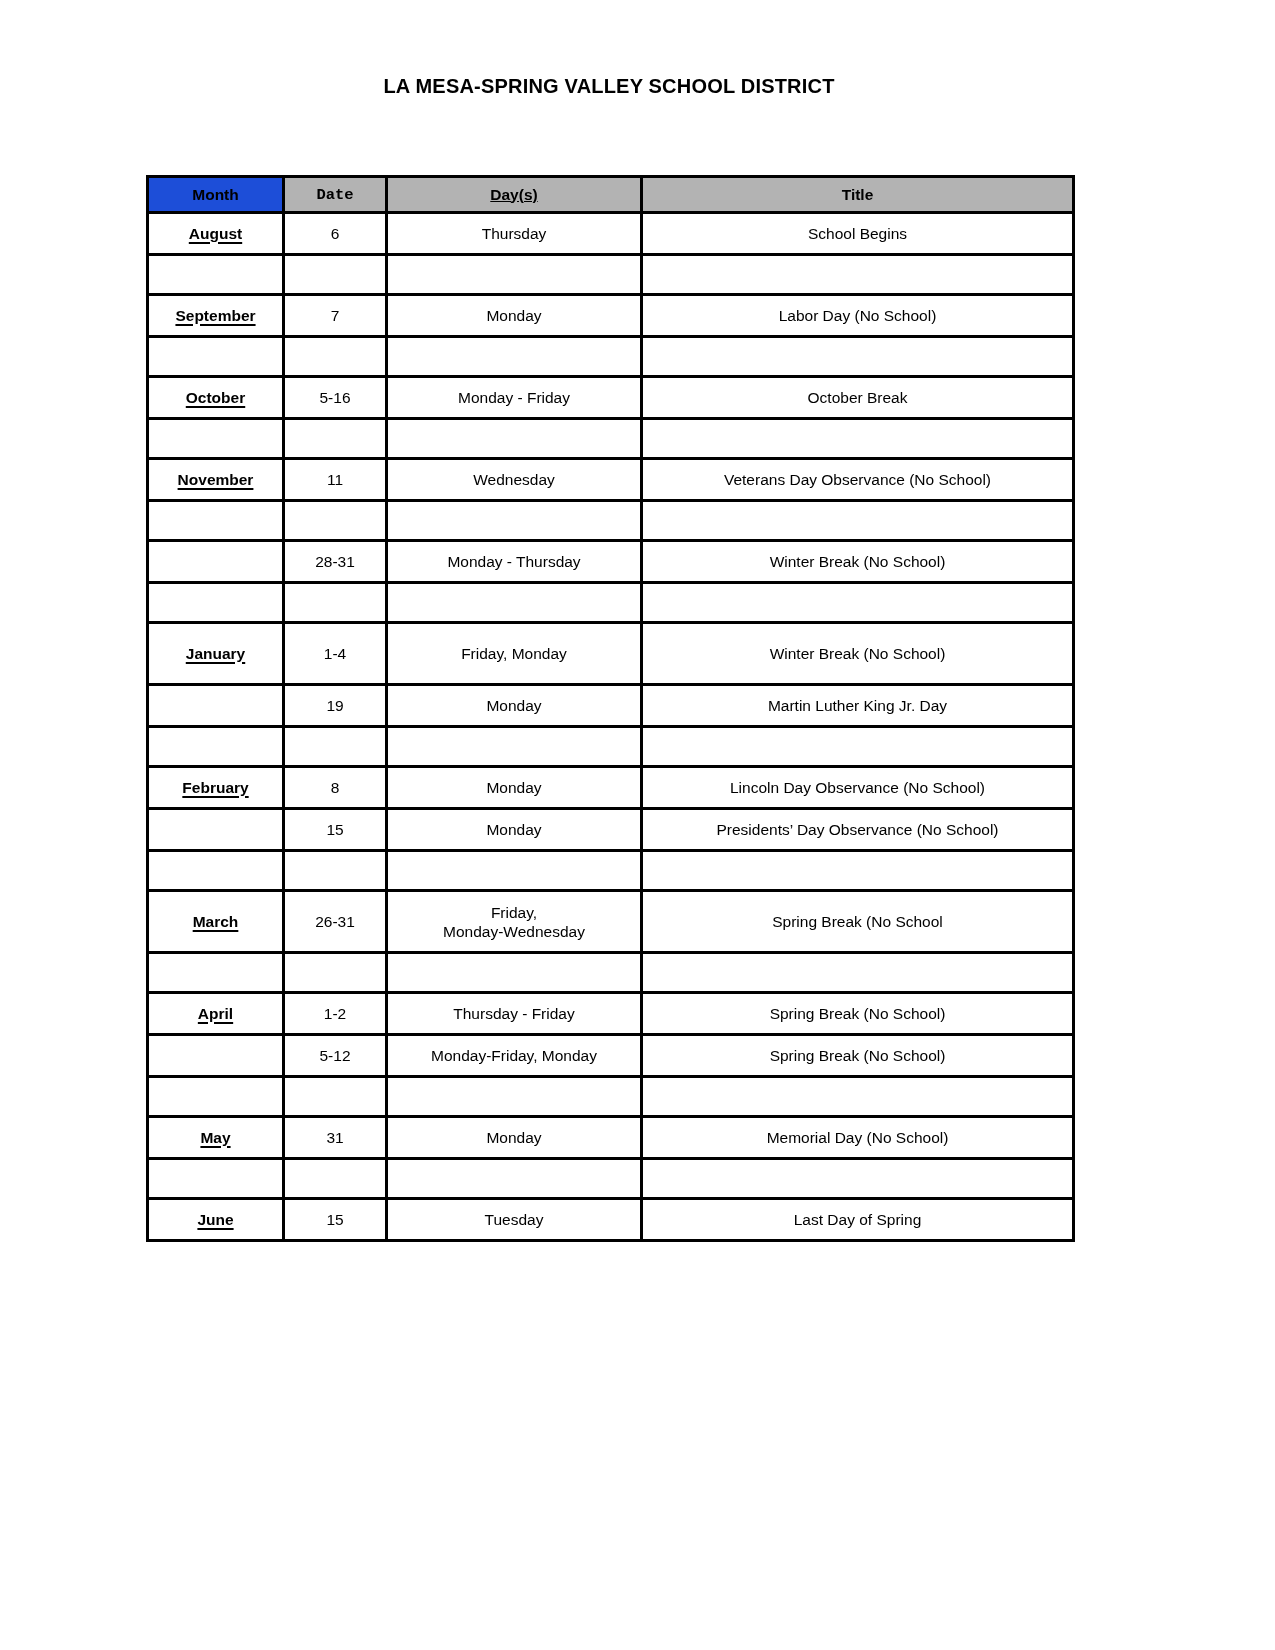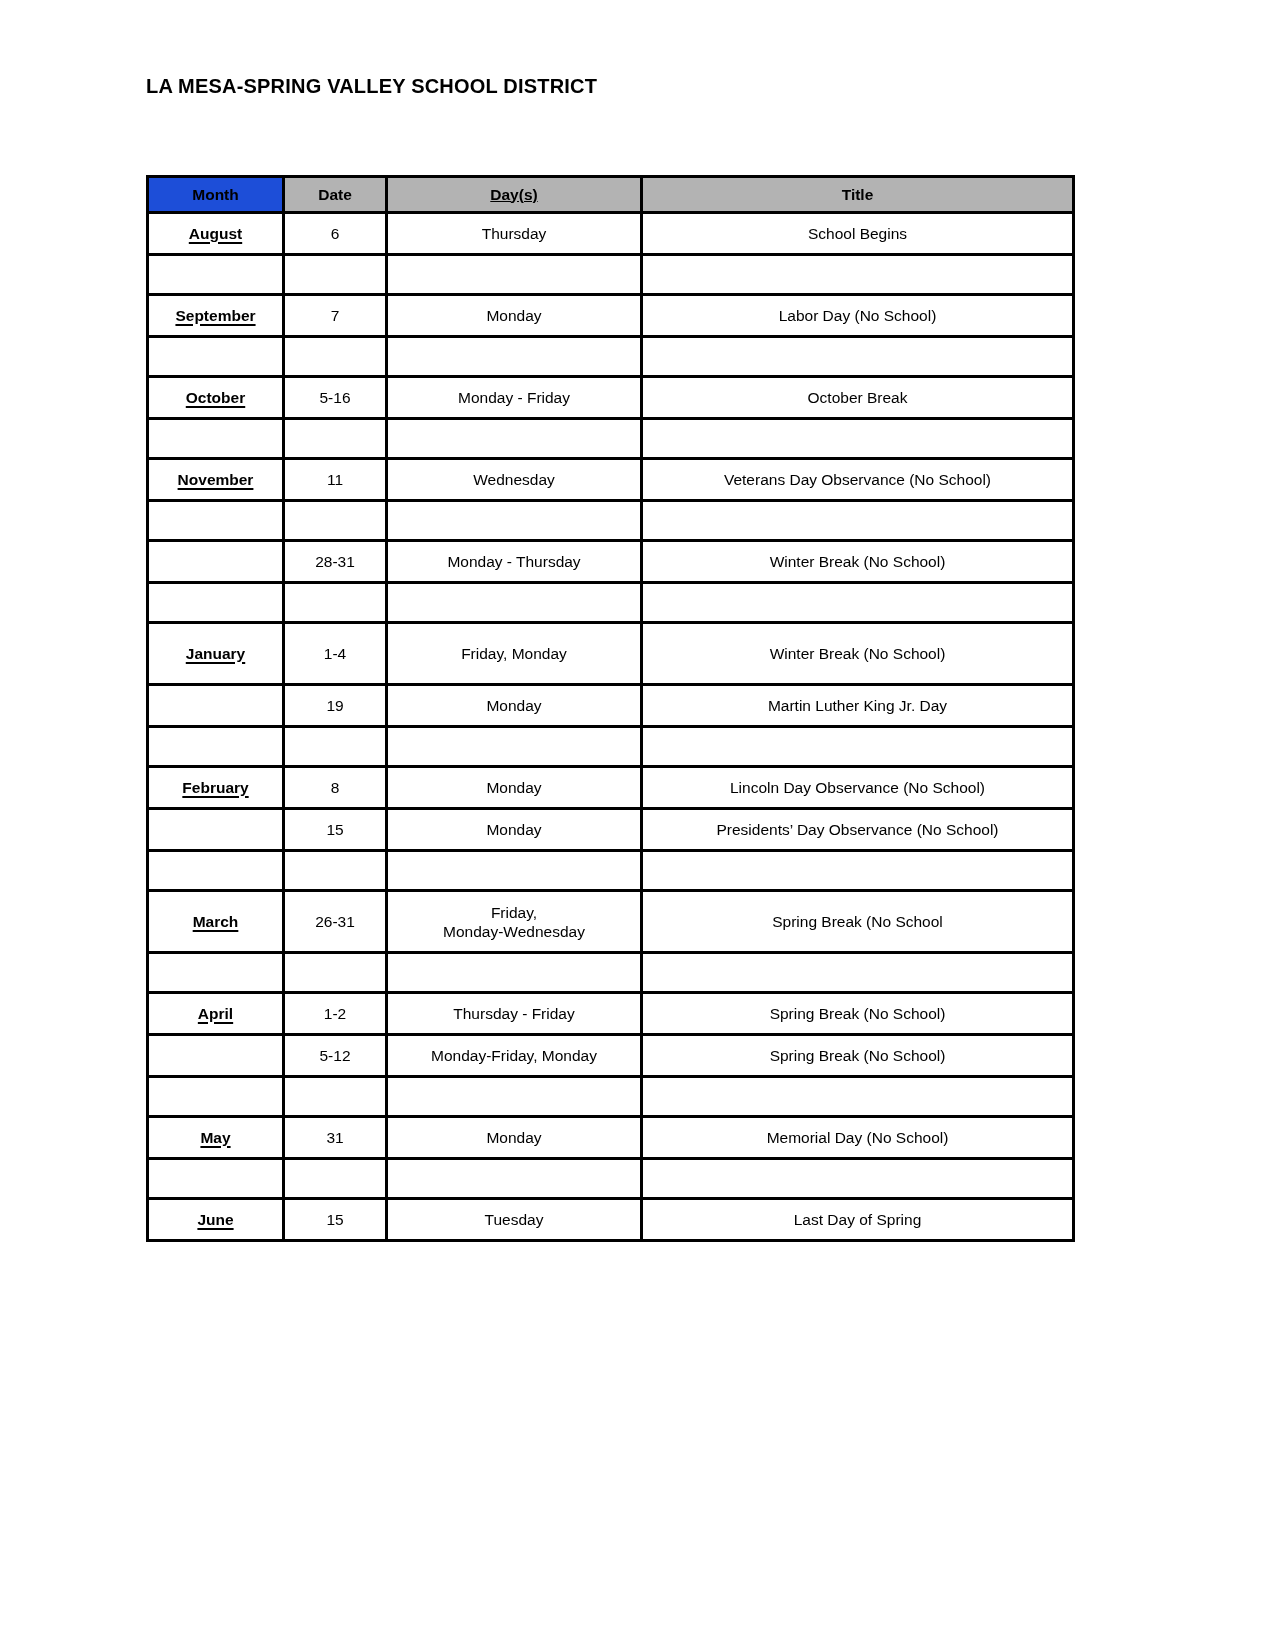"LA MESA-SPRING VALLEY SCHOOL DISTRICT" .title-block { text-align: left -> center }
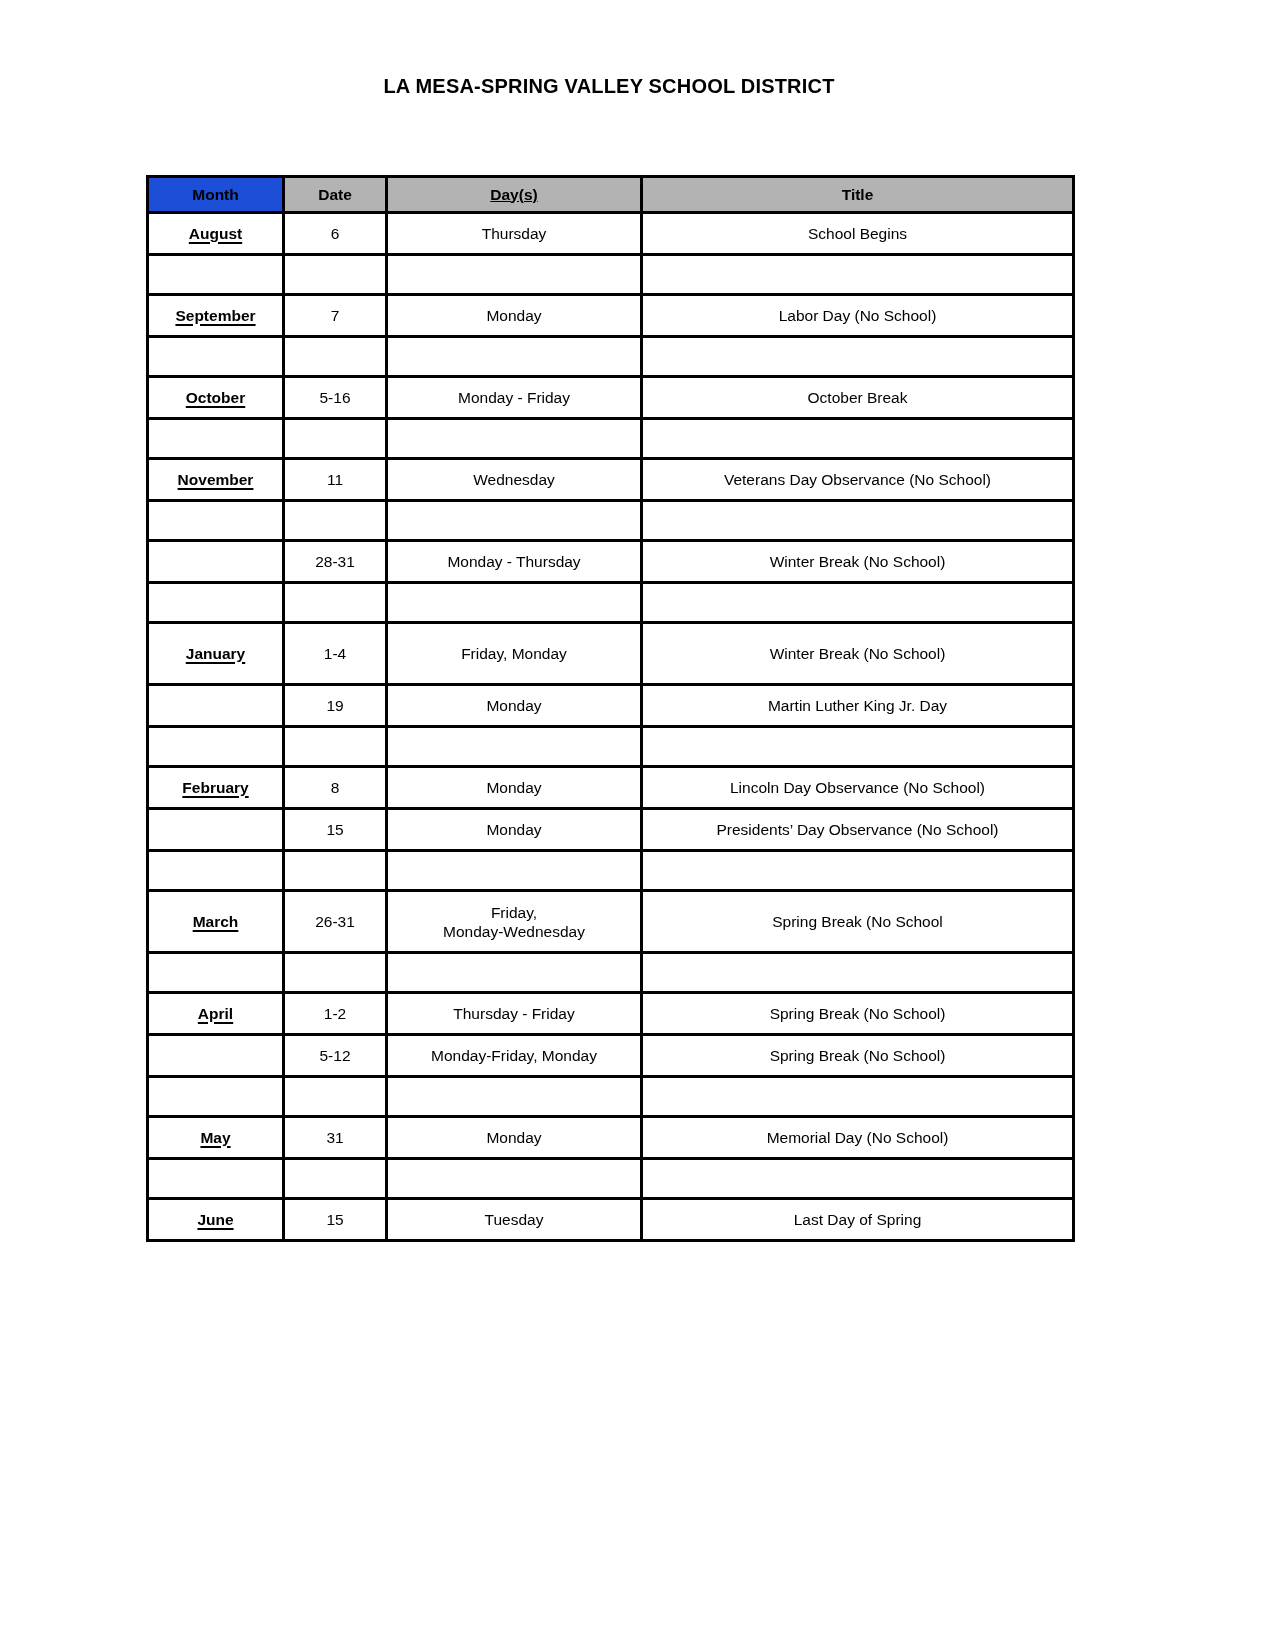"Date" th { font-family: none -> Liberation Mono, monospace }
